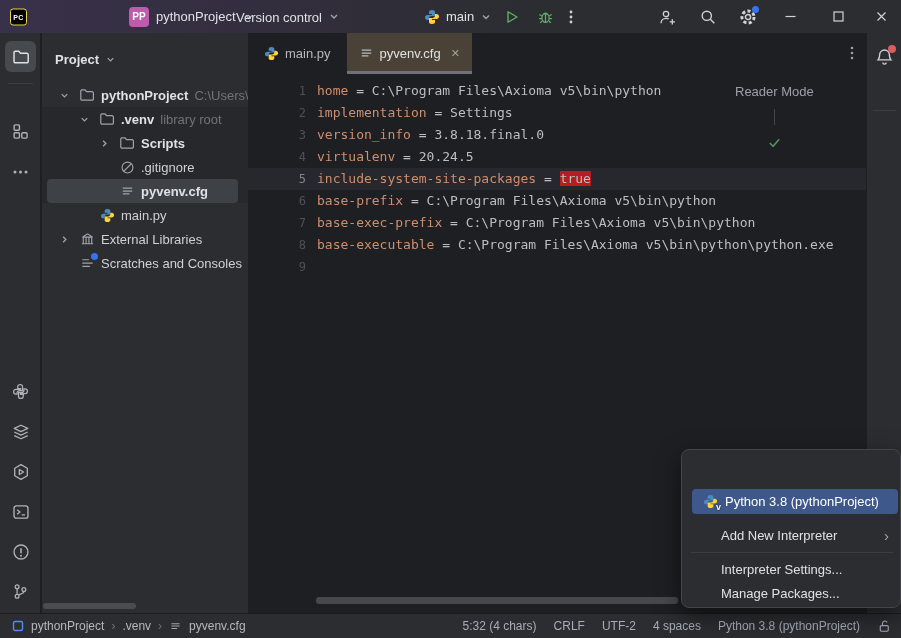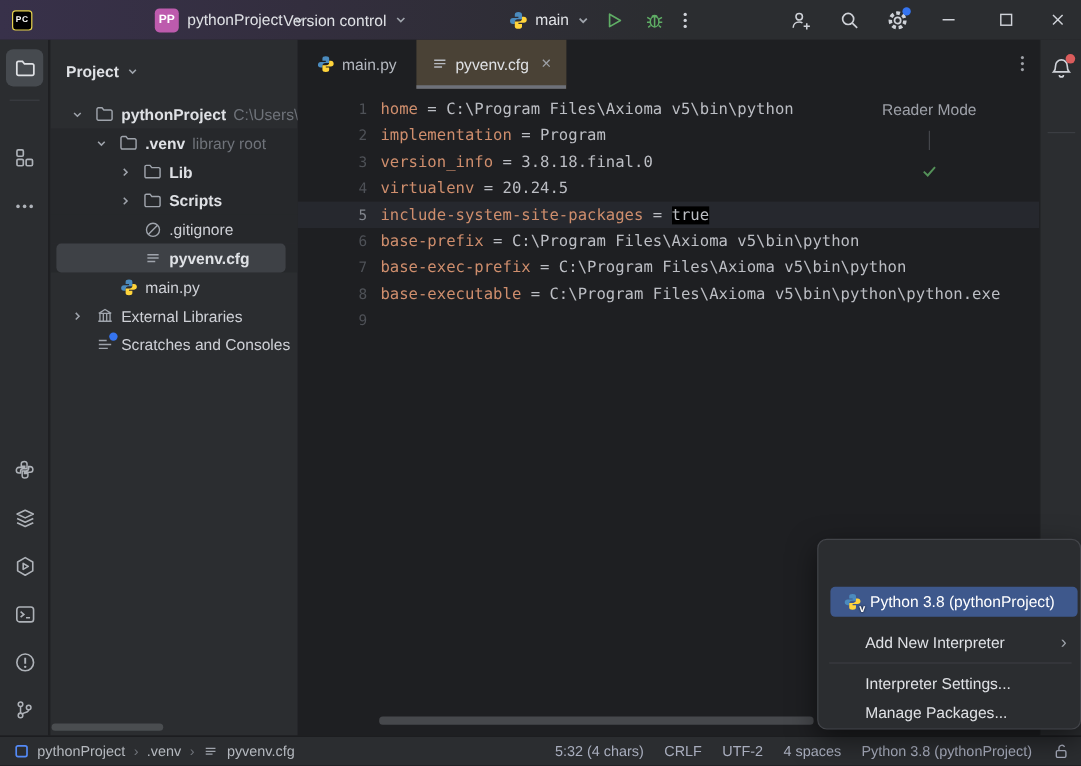"Program" span.cv { text: Program -> Settings }
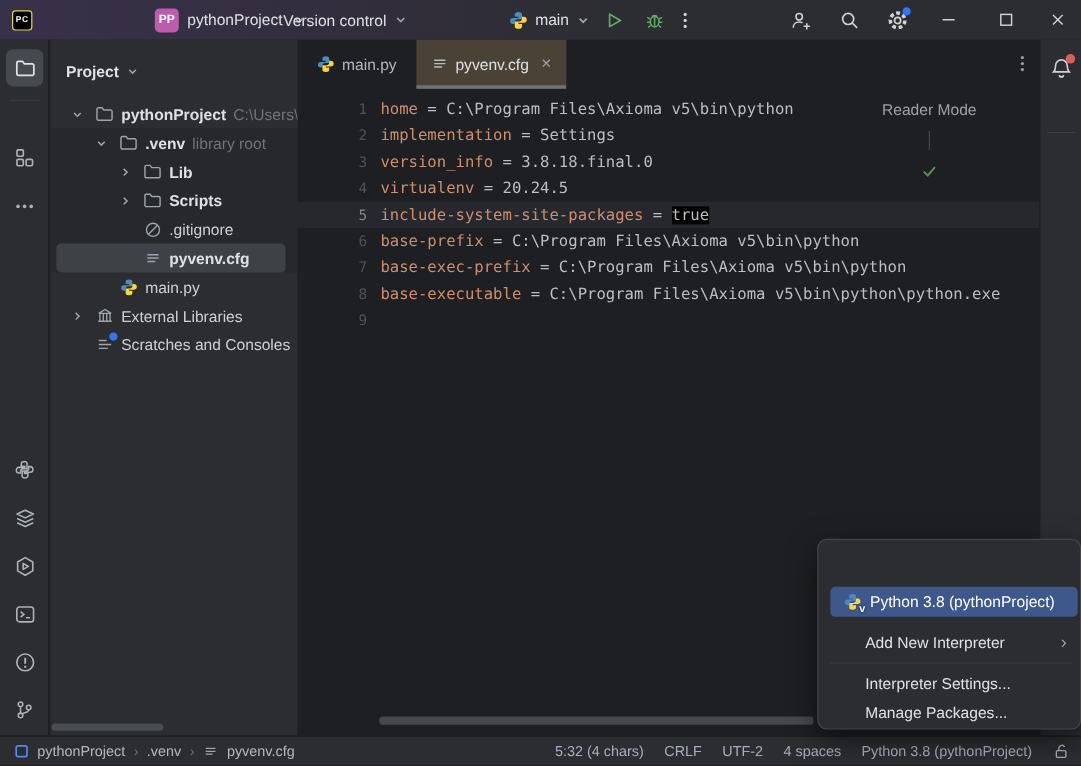"Lib" div.trow { html: <div> <span> <svg> <path></path> </svg> </span> <span> <svg> <path></path> </svg> </span> <span>Lib</span> </div> -> none }
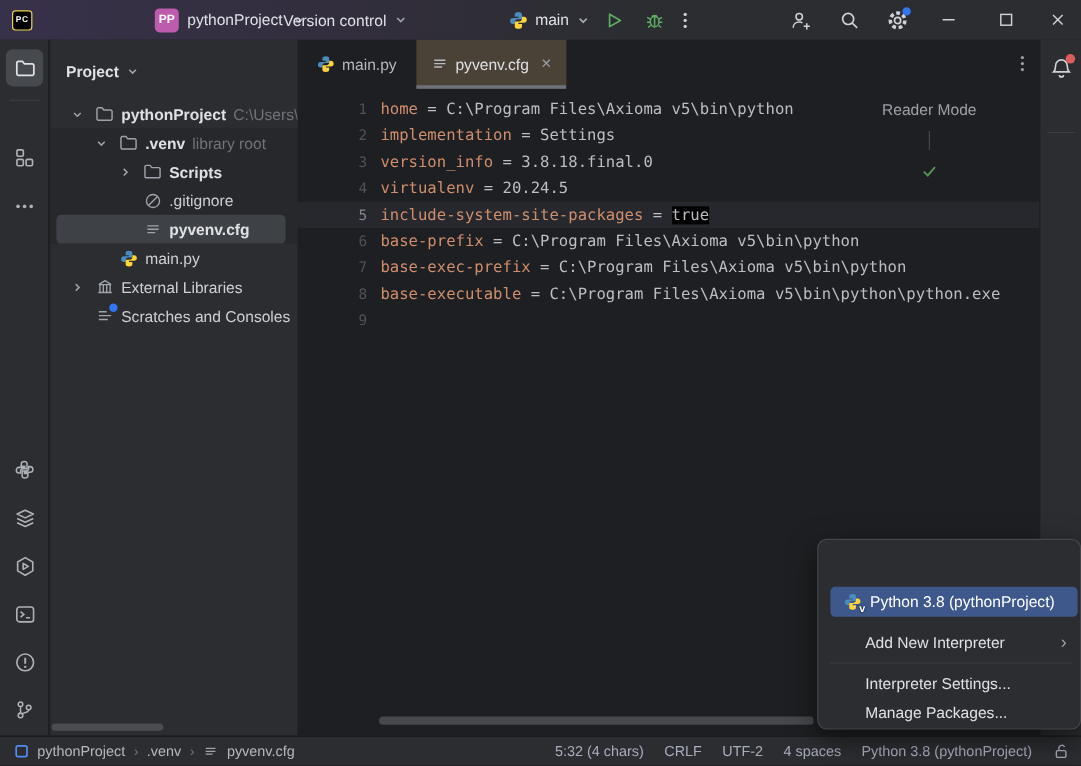"true" .sel { background: #000000 -> #b91c1c }
